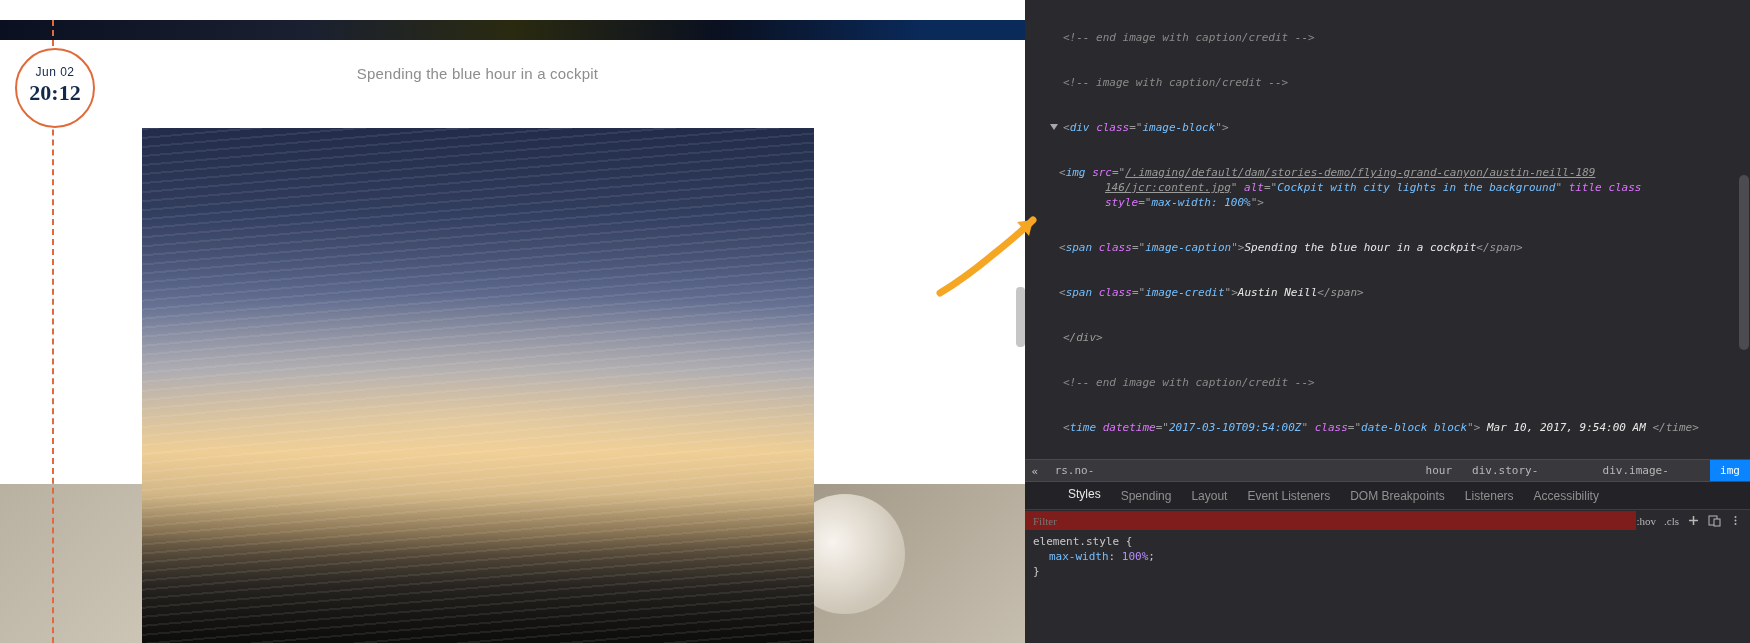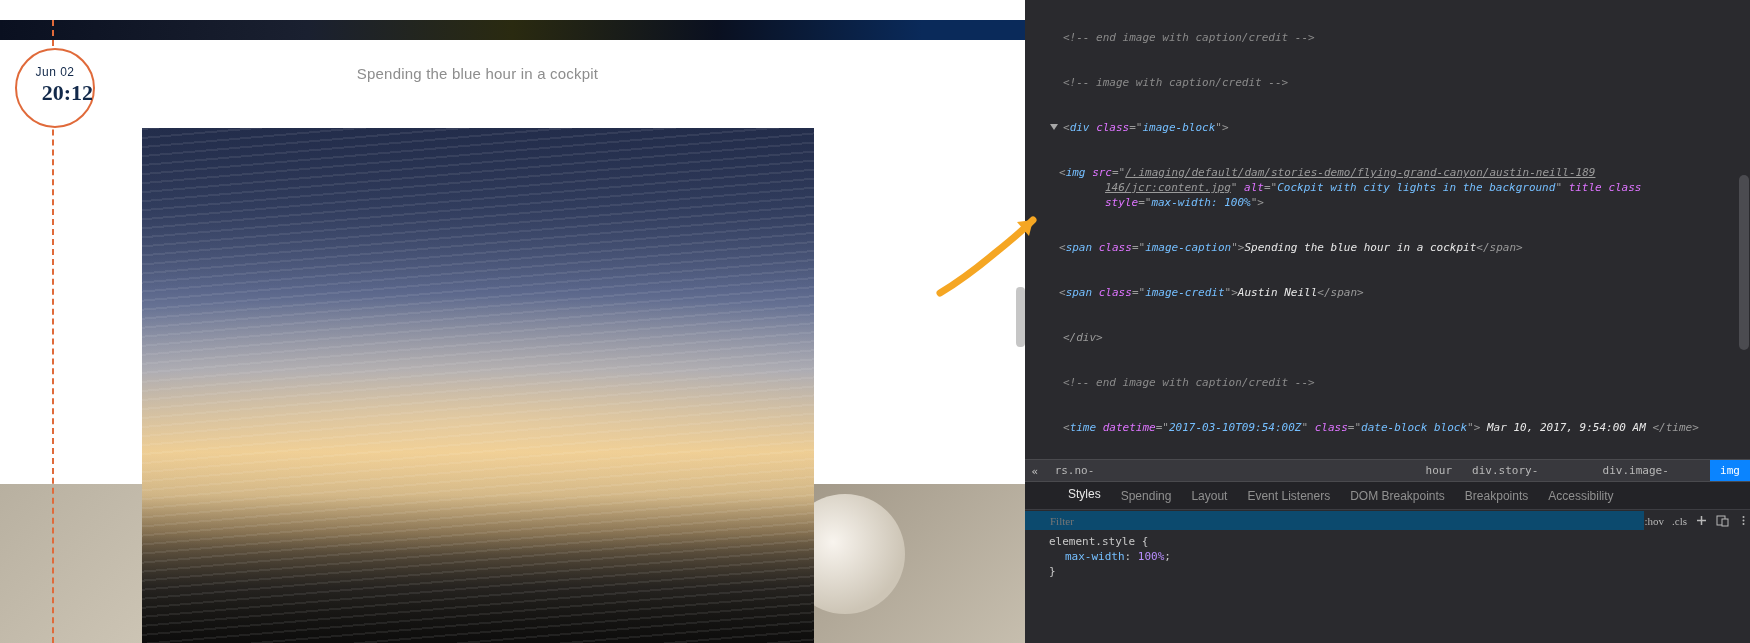"20:12" .date-dot .t { text-align: right -> none }
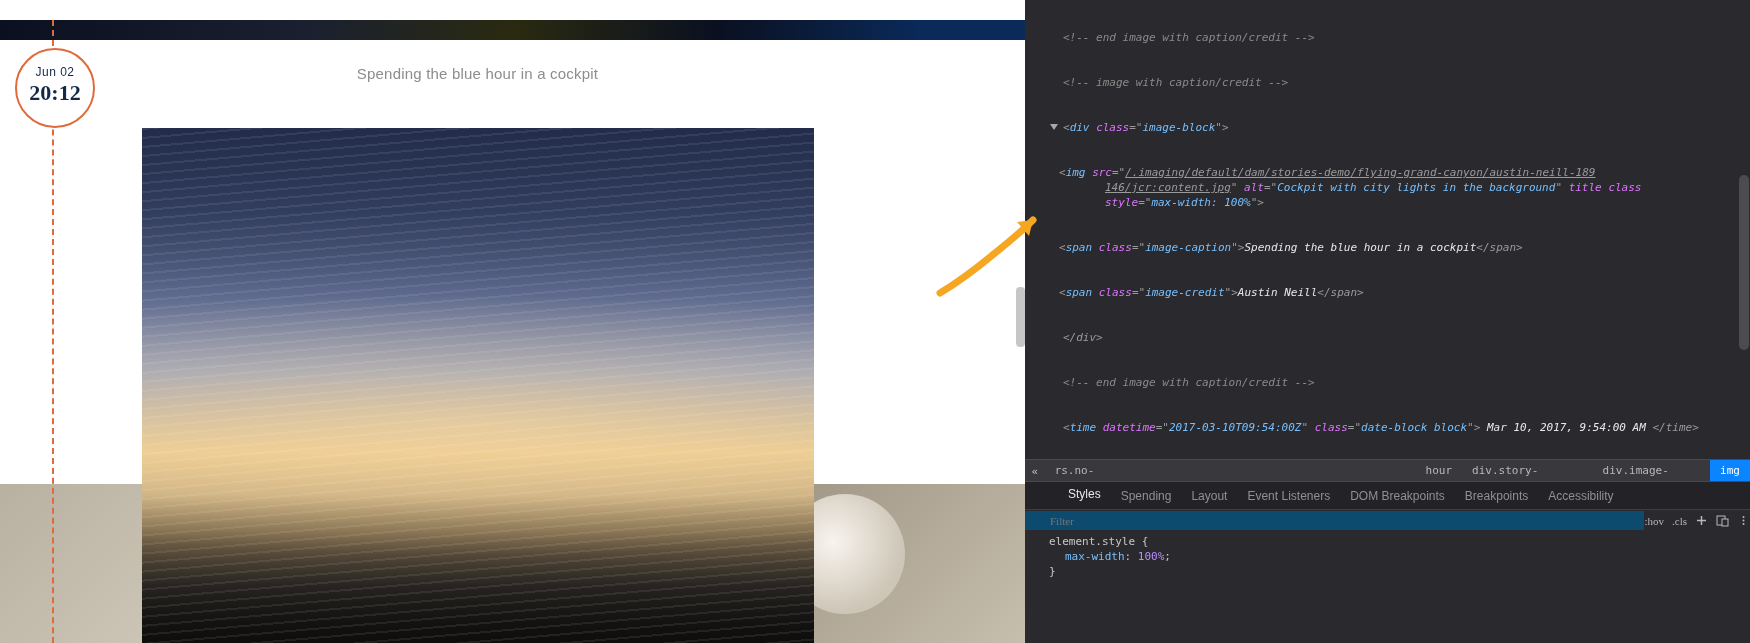"Breakpoints" div.t { text: Breakpoints -> Listeners }
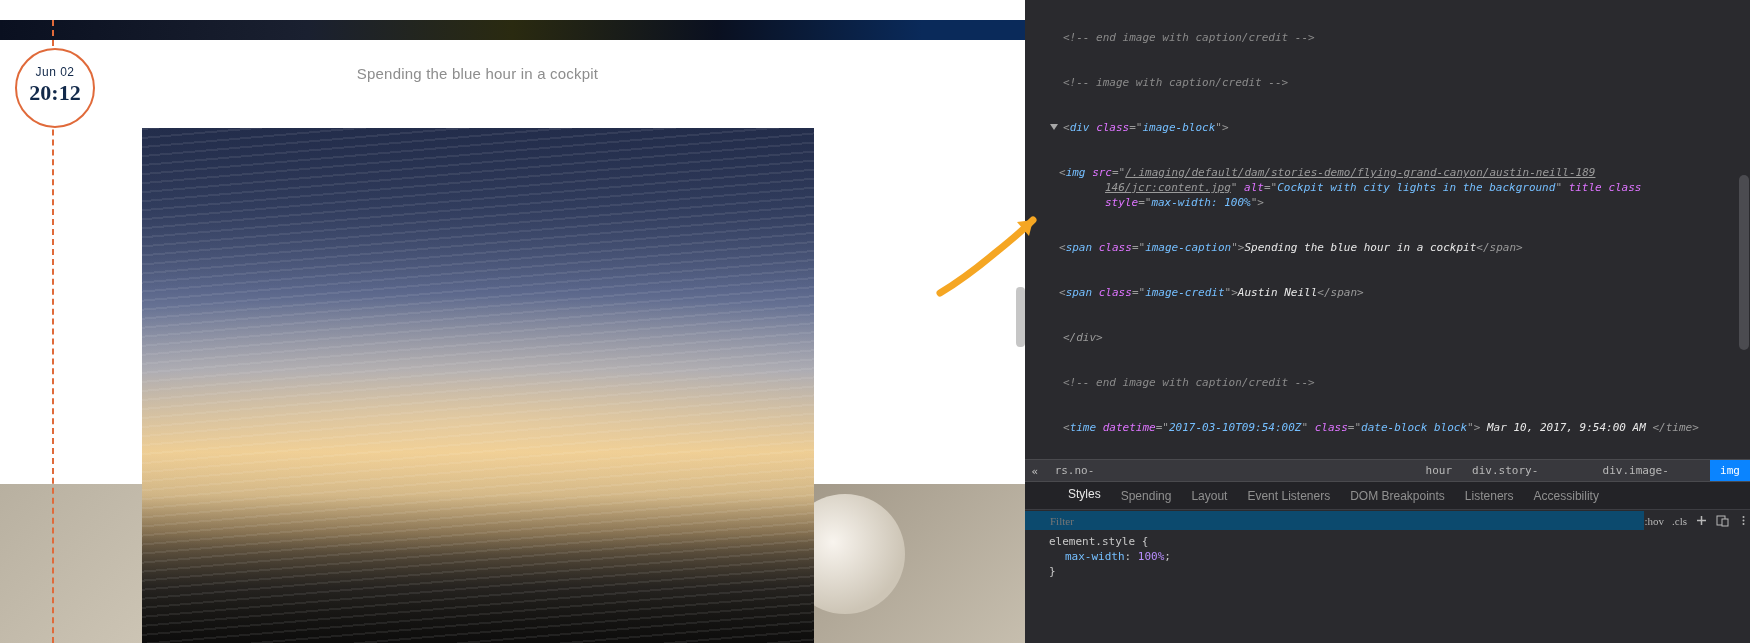"Filter" .filter-row input { background: #0c4a6e -> #7f1d1d; padding: 0 25px -> 0 8px }
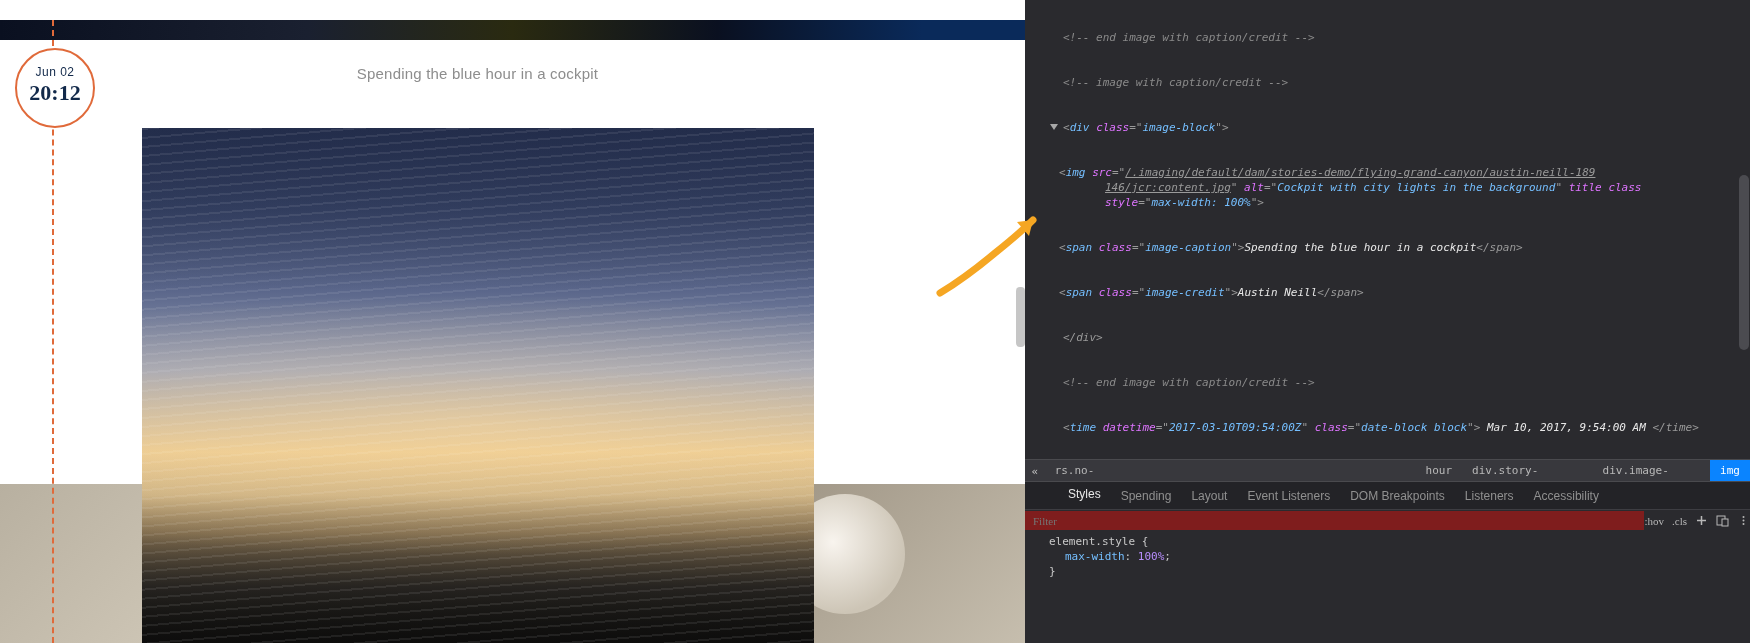":hov" .filter-row .rt { padding-right: 0 -> 8px }
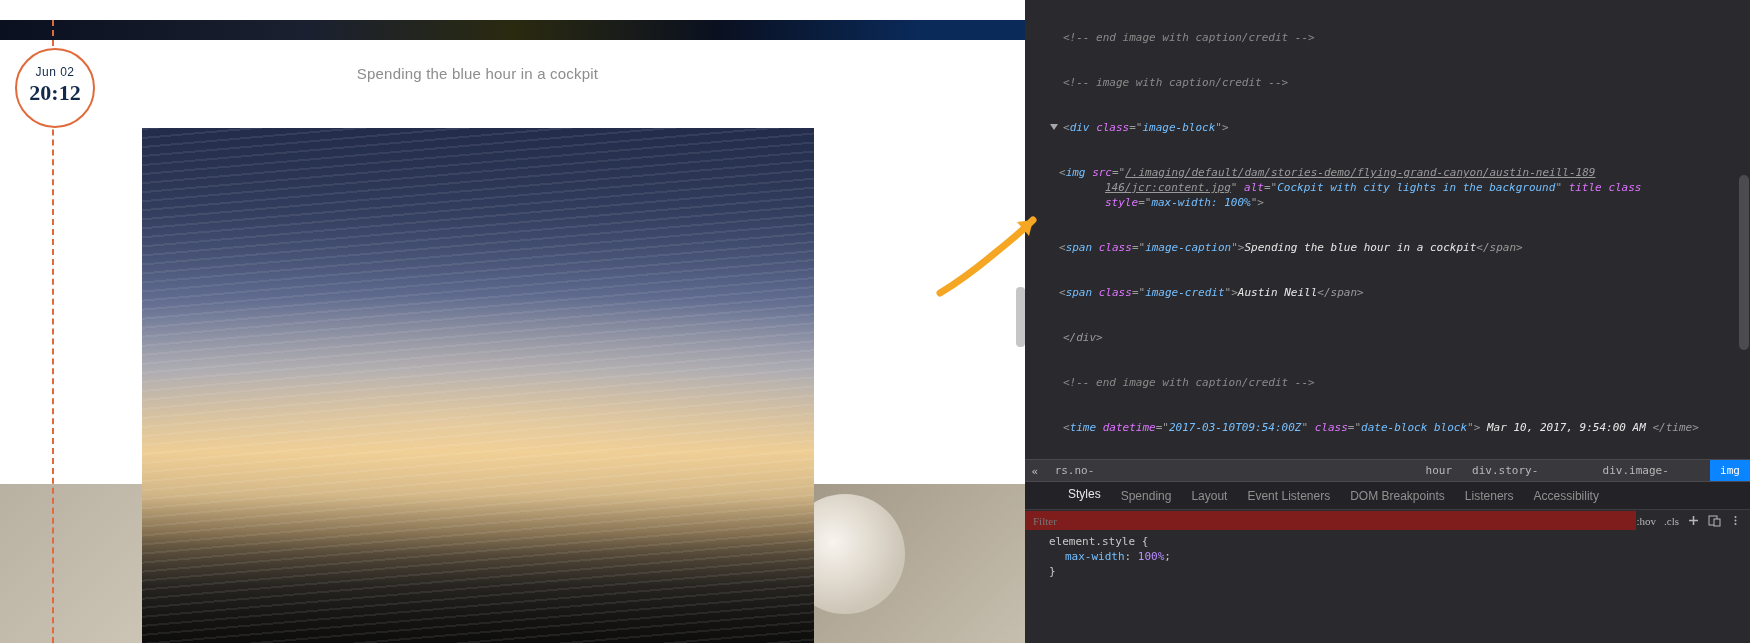"element.style {" .styles-body { padding: 4px 24px -> 4px 8px }
